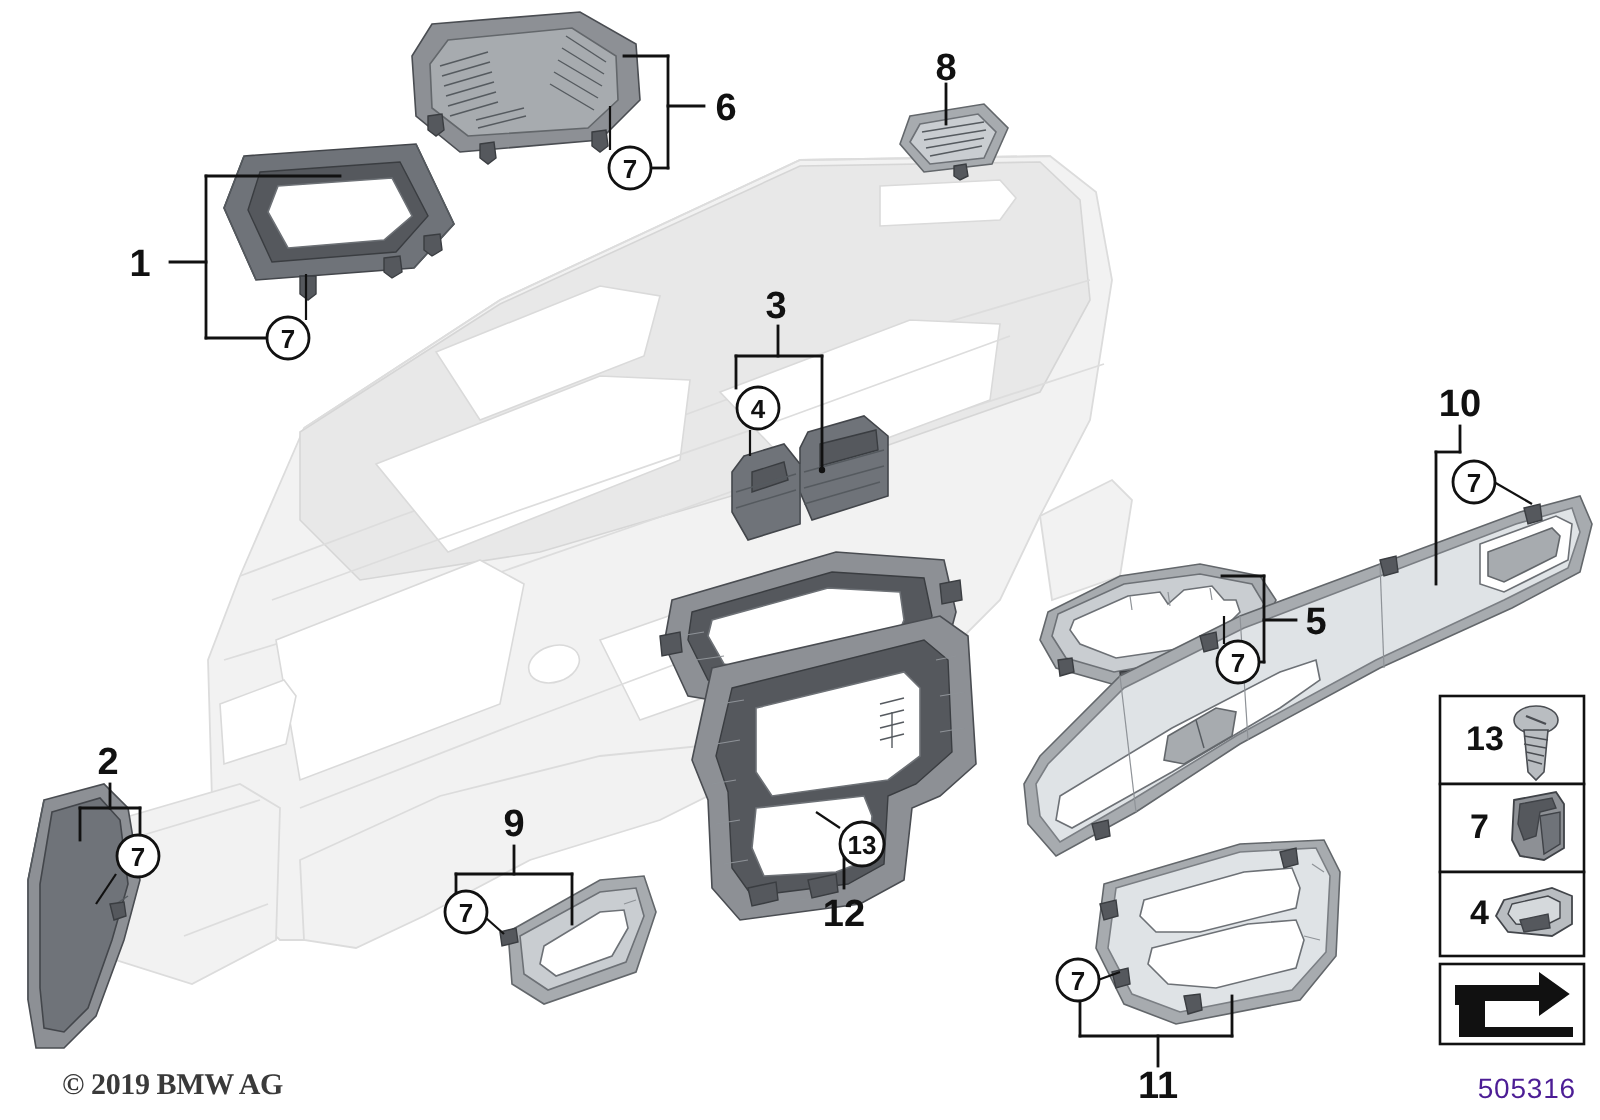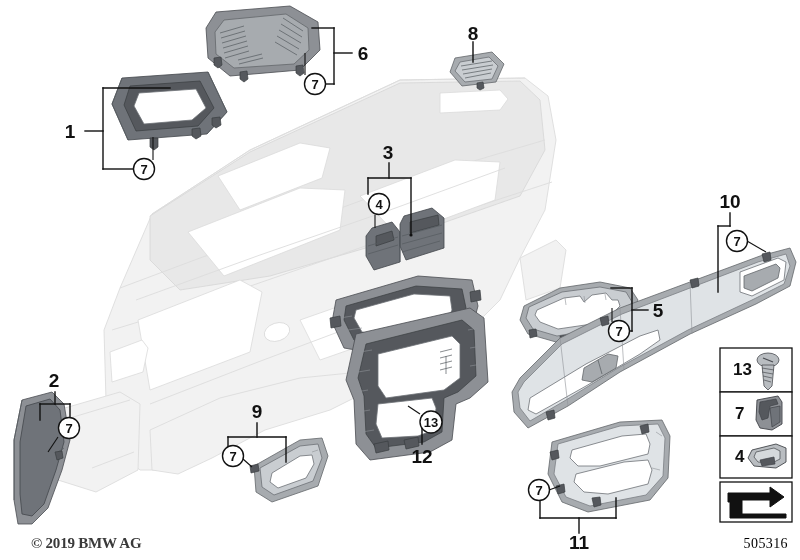"505316" .diagram-id { color: #000000 -> #4c1d95; font-family: Liberation Serif, serif -> Liberation Sans, sans-serif }
